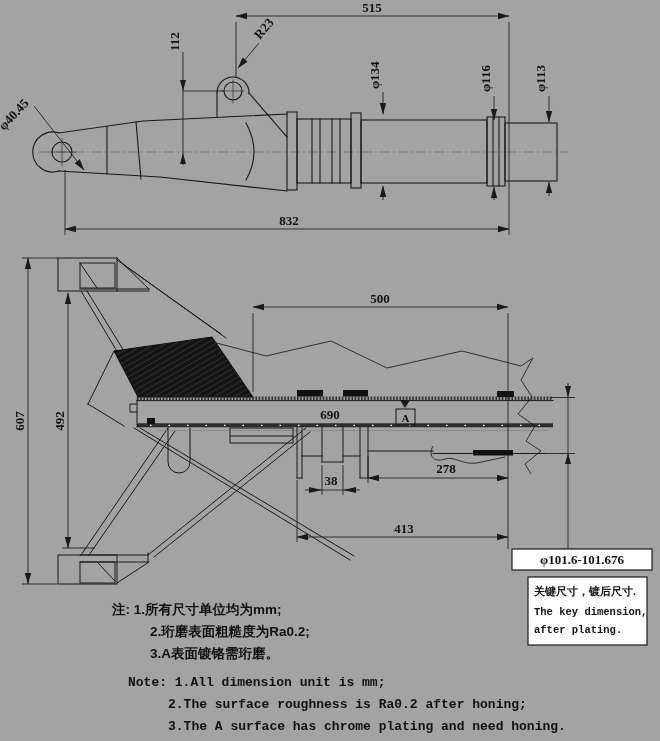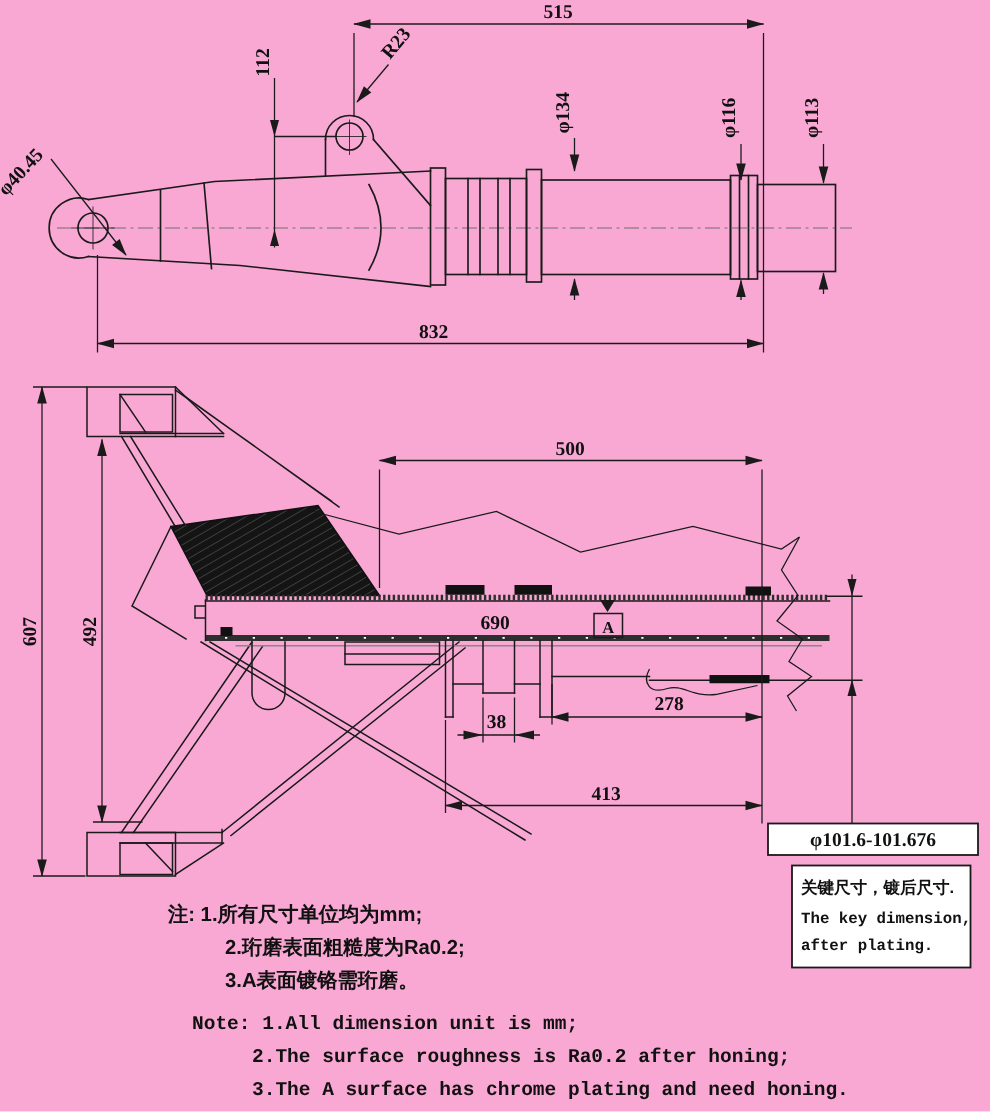"515" .page { background: #f9a8d4 -> #a3a3a3 }
